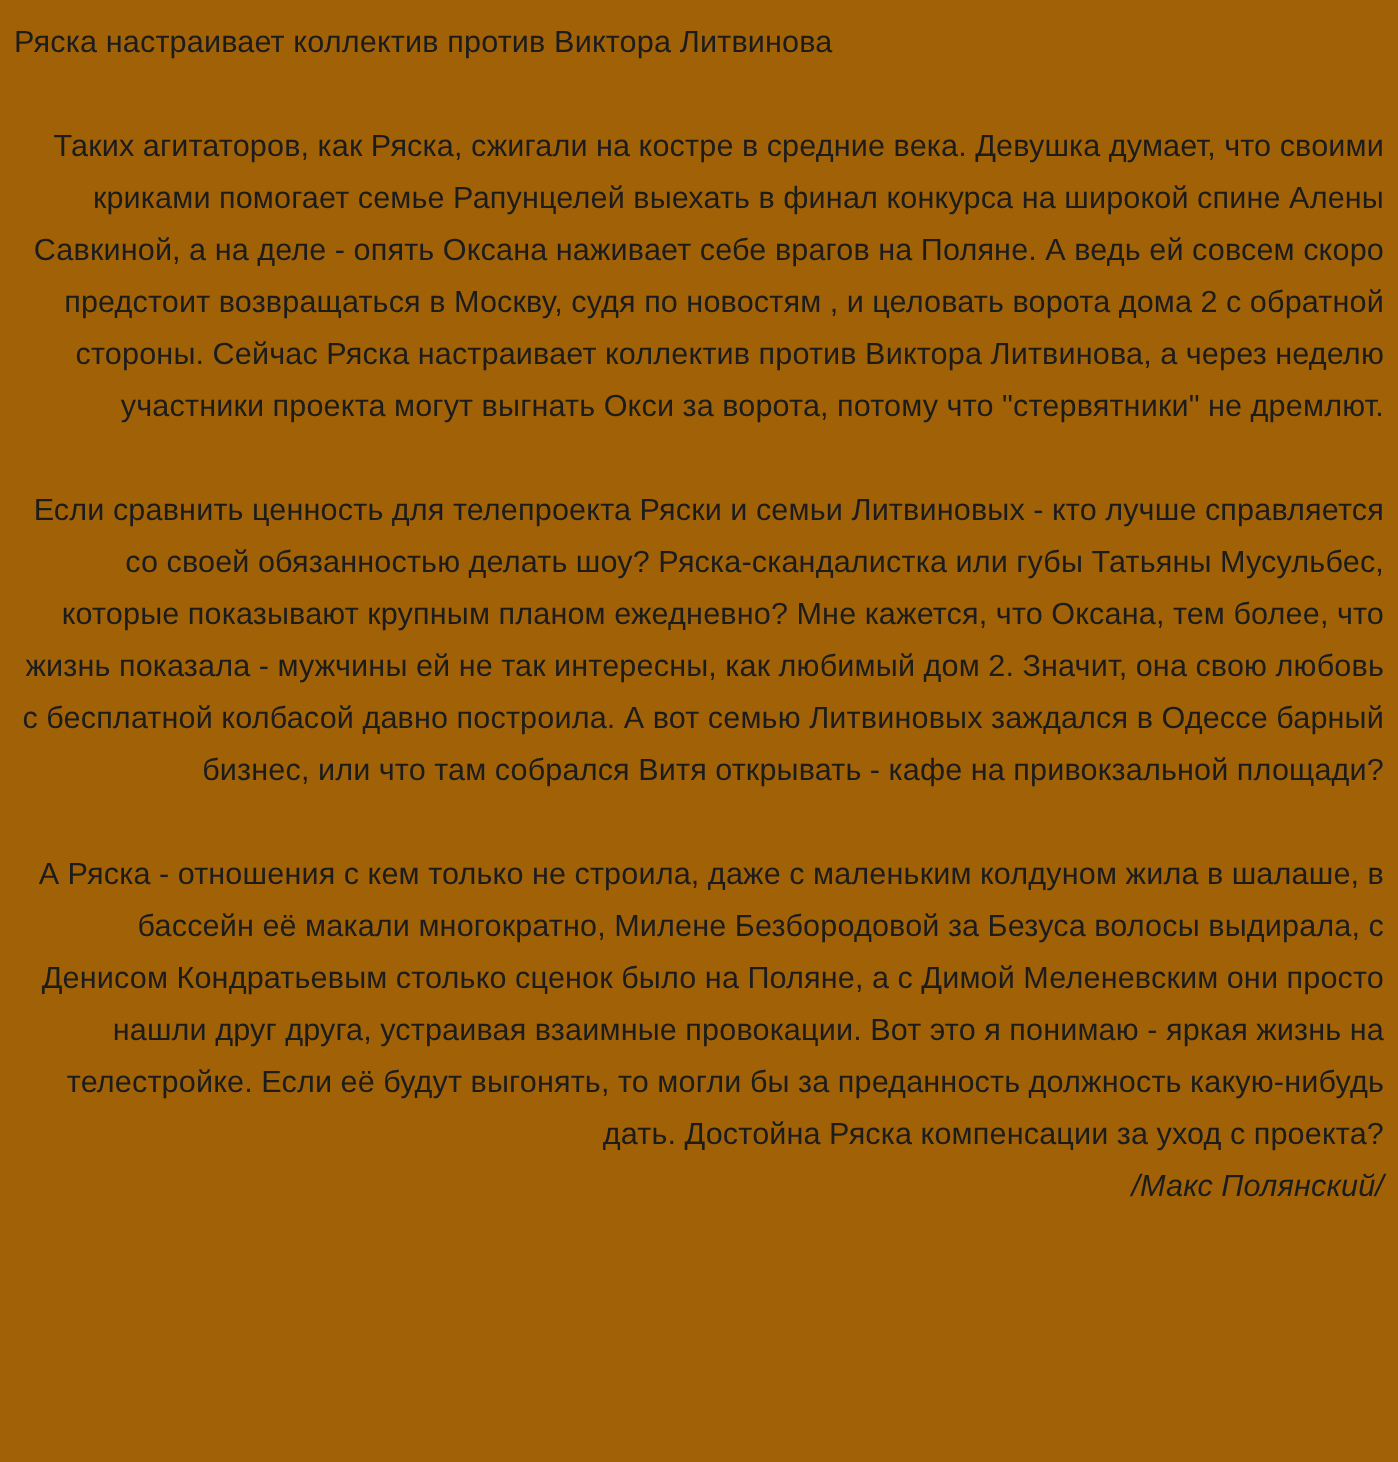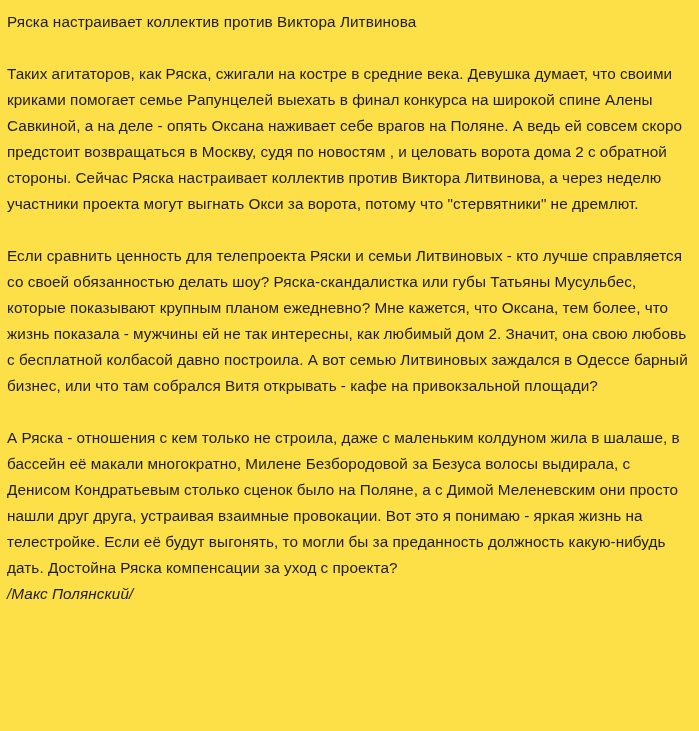"Ряска настраивает коллектив против" .article { background: #fde047 -> #a16207 }
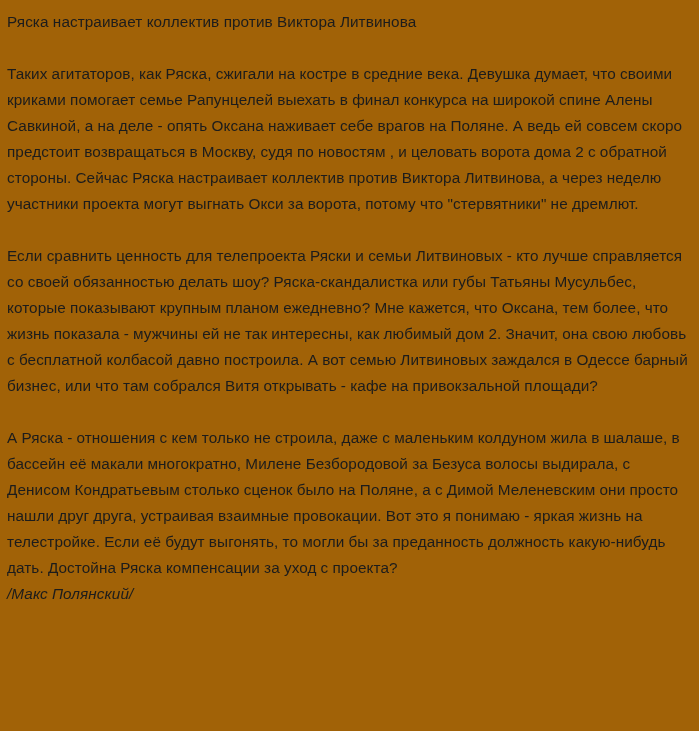"Таких агитаторов, как Ряска, сжигали" .para { text-align: left -> right }
